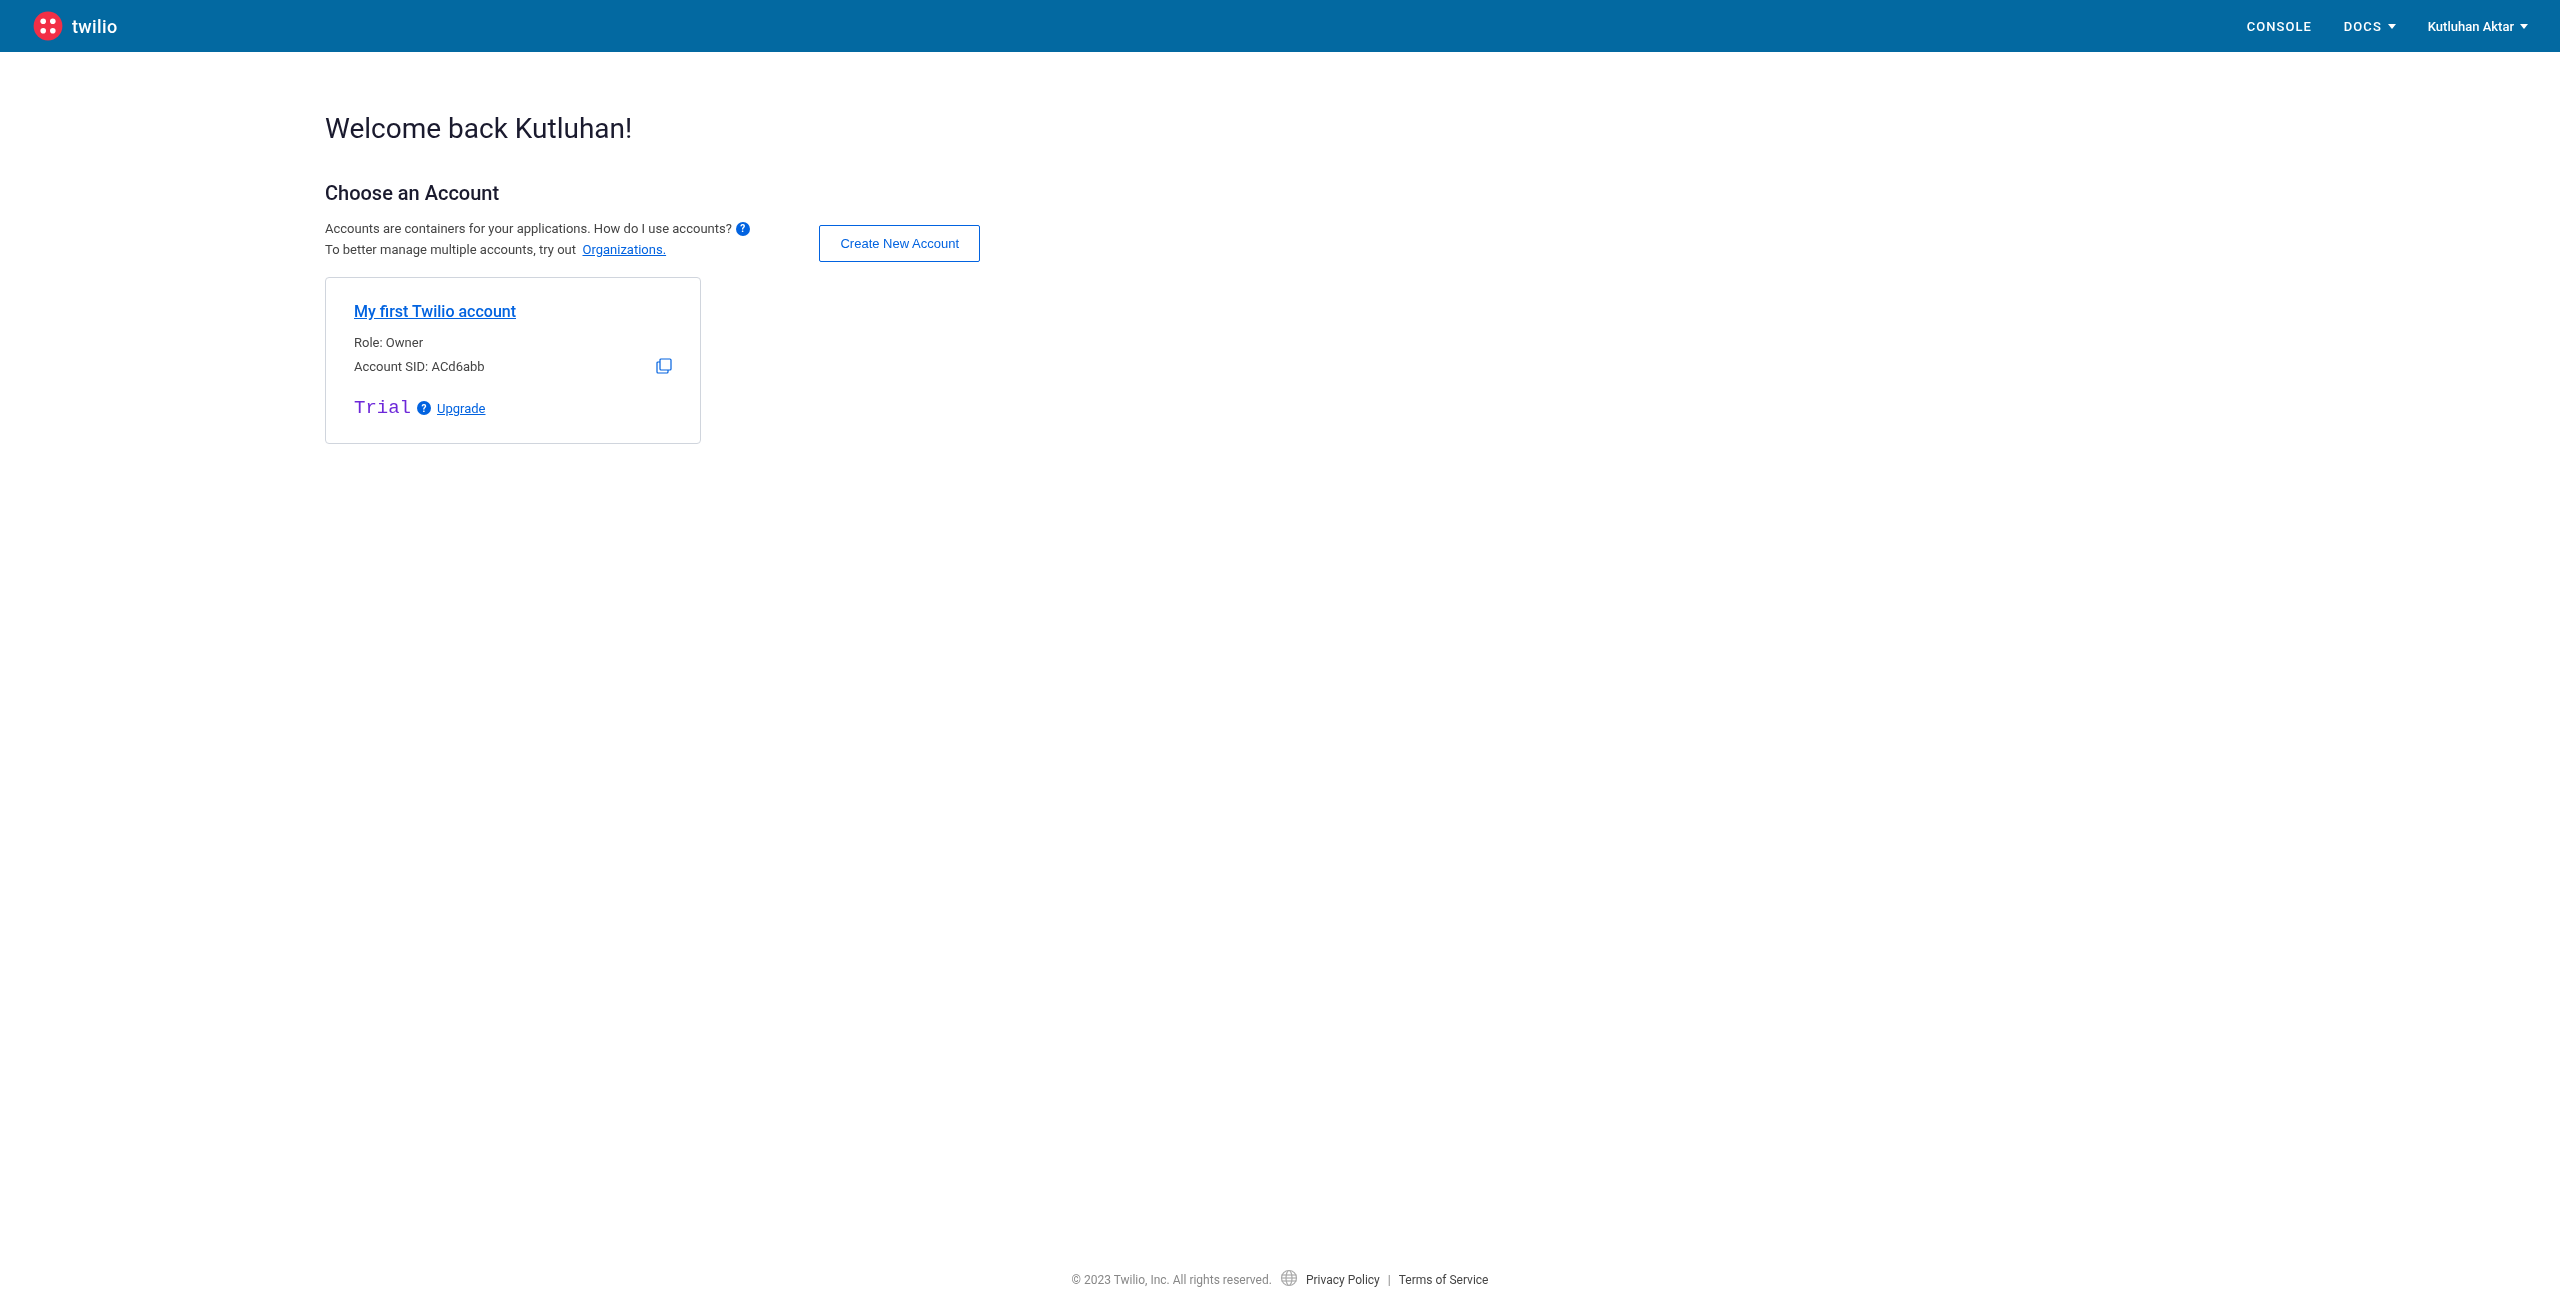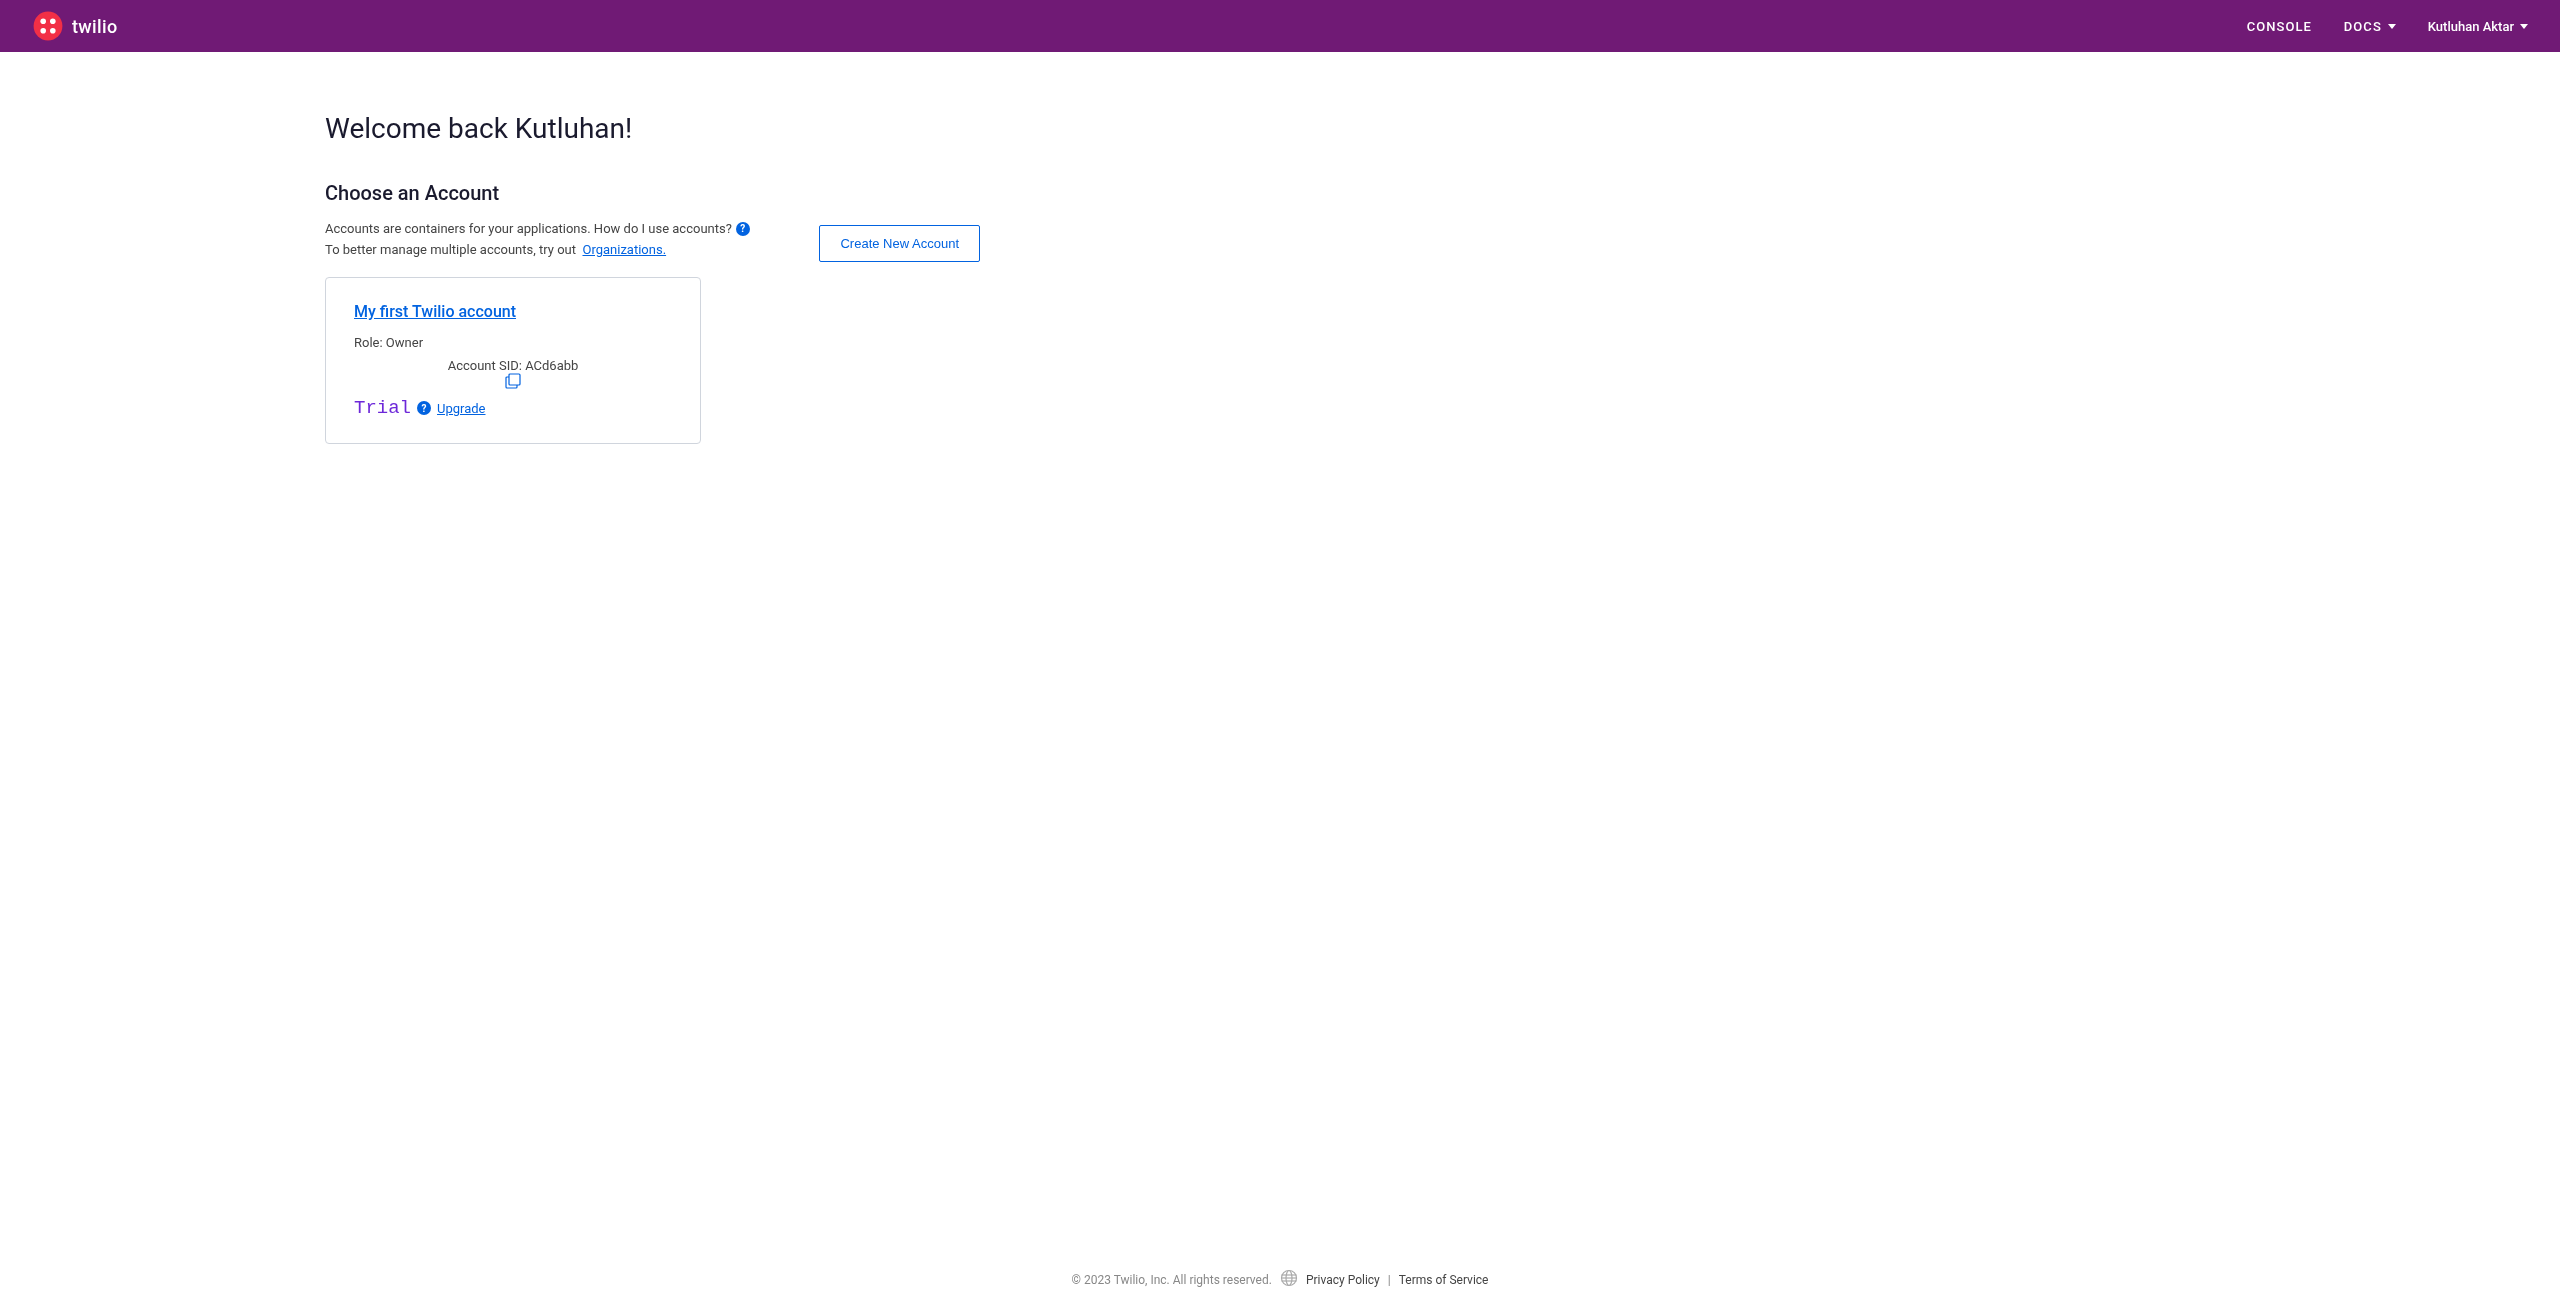"twilio" .navbar { background: #701a75 -> #0369a1 }
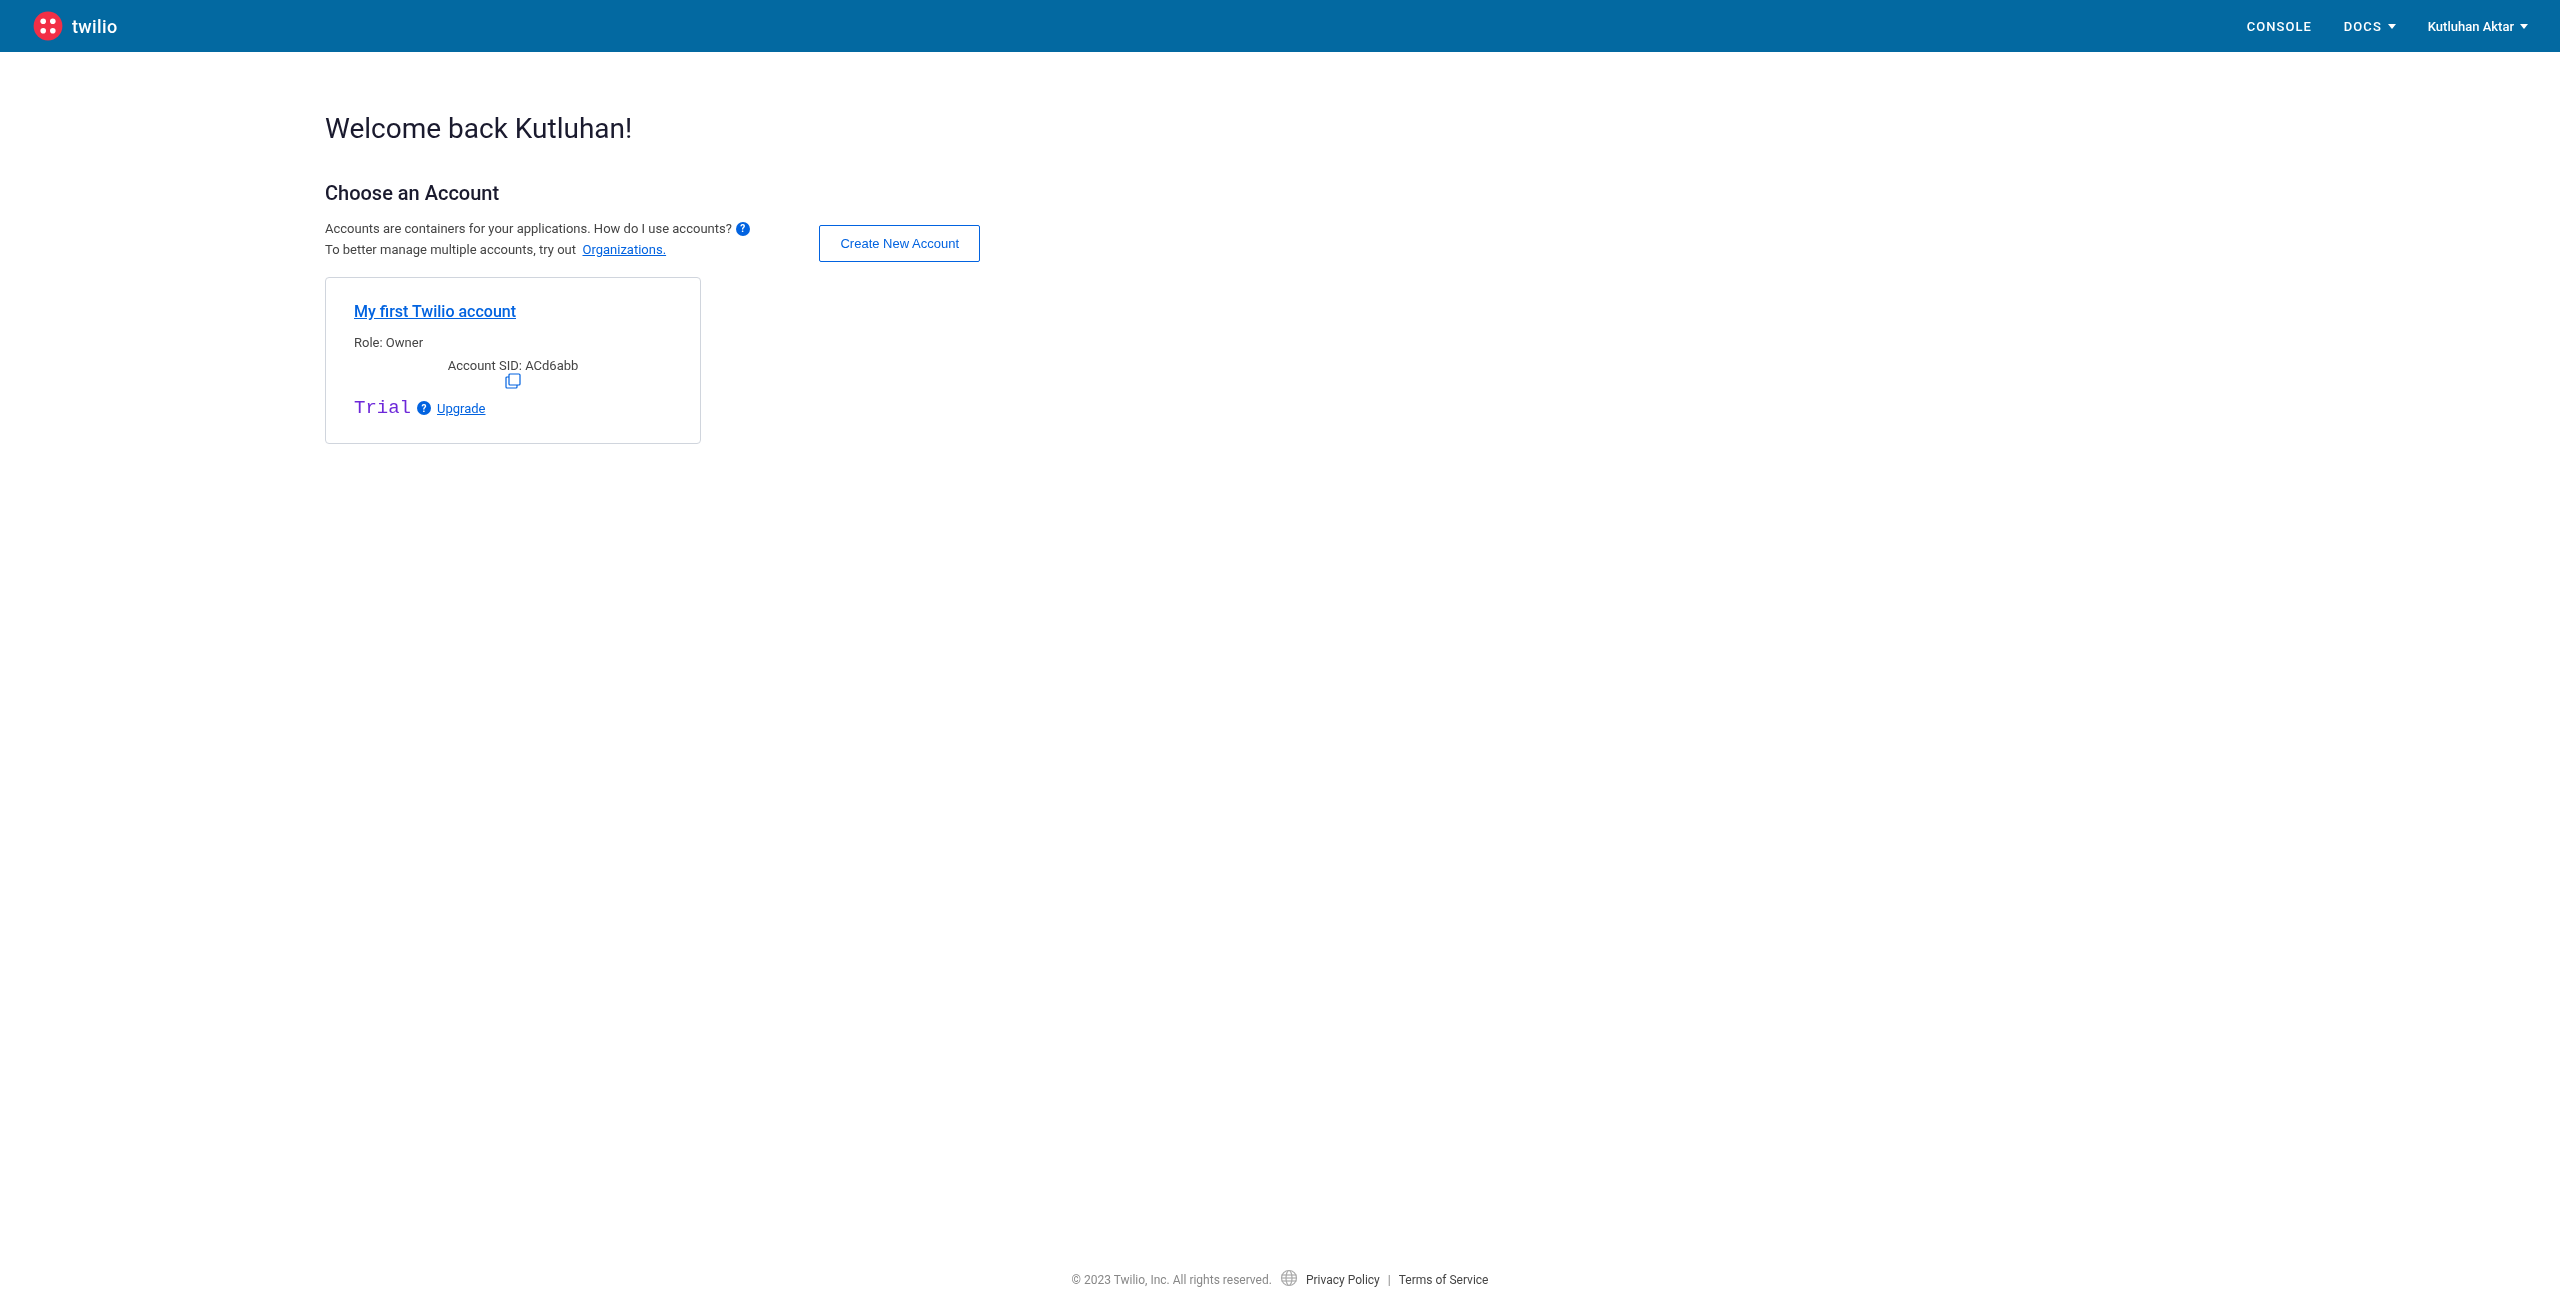"Account SID: ACd6abb" .account-sid-row { flex-direction: column -> none; margin-bottom: 8px -> 23px }
